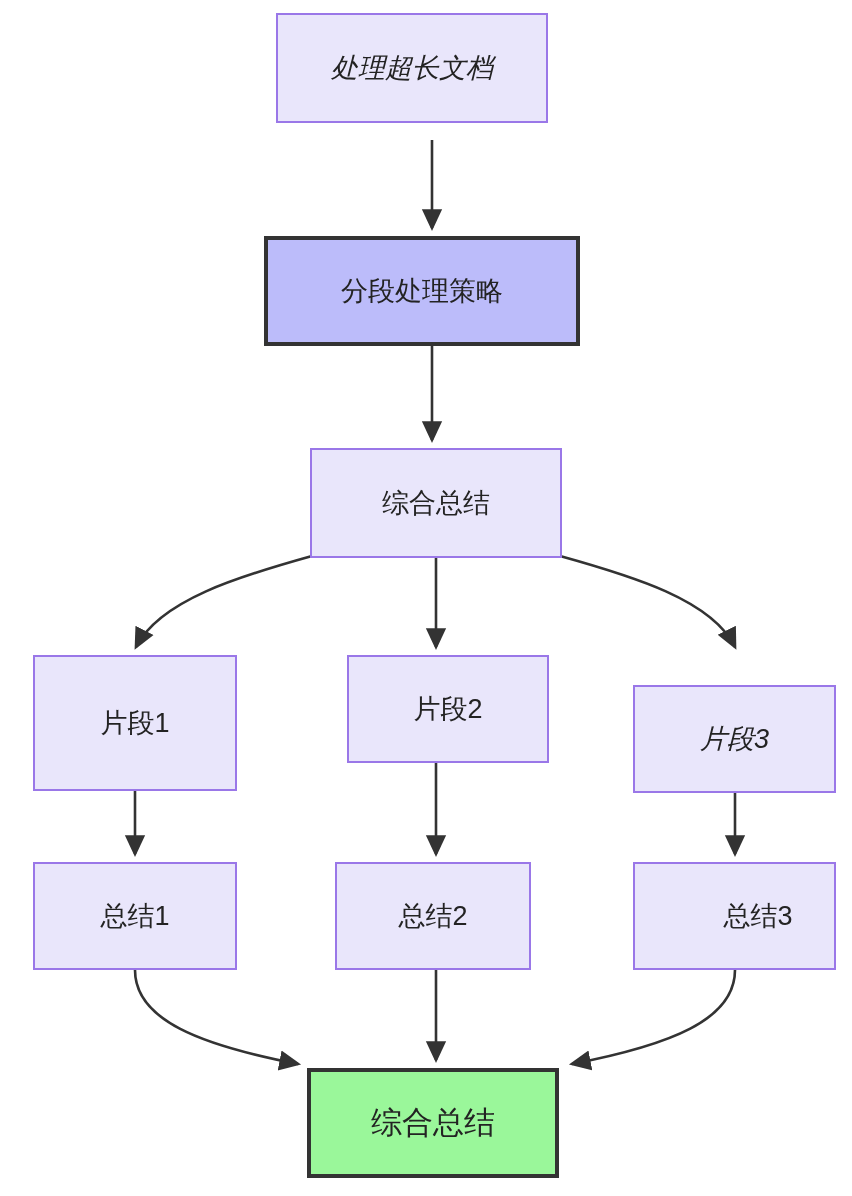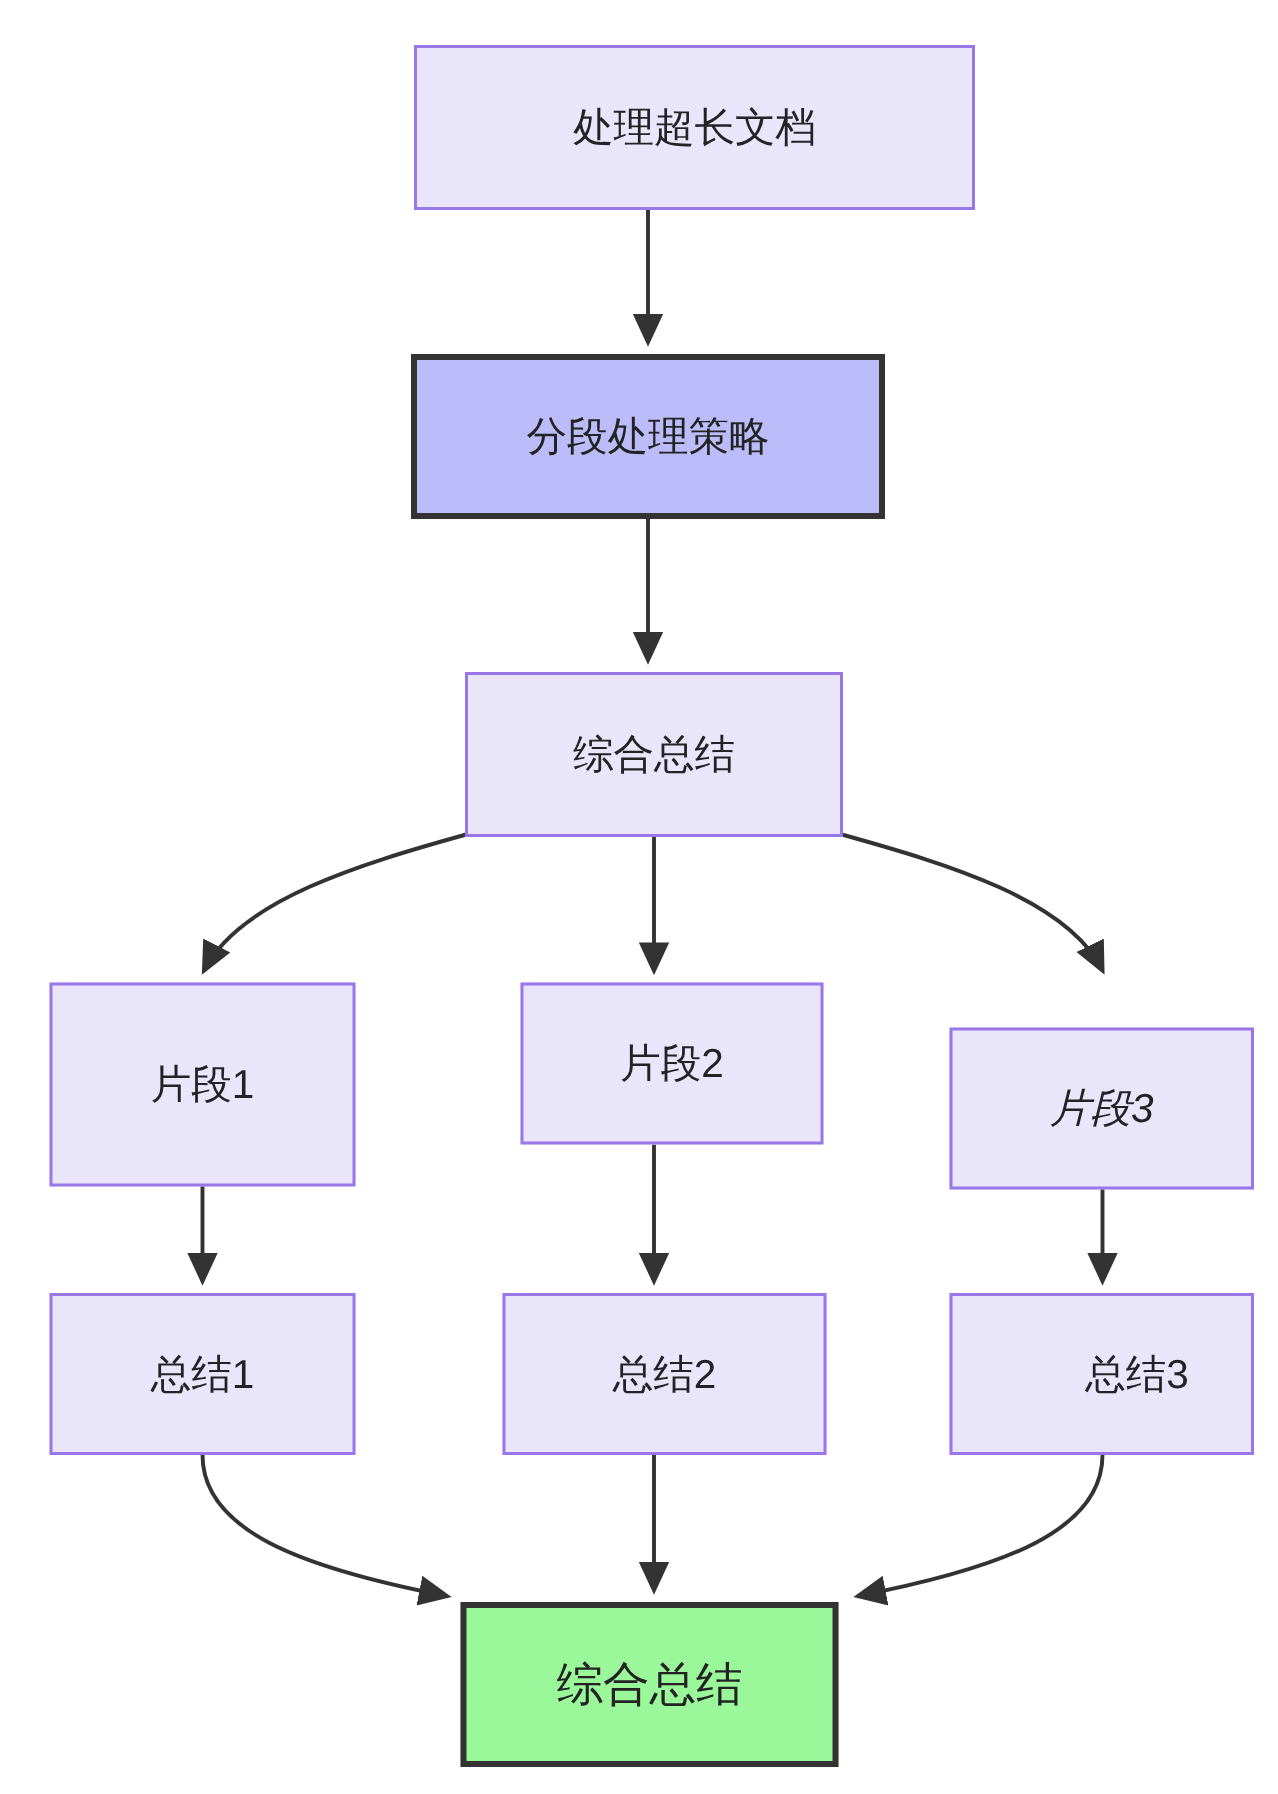"处理超长文档" div.node { font-style: none -> italic; top: 30px -> 13px; width: 374px -> 272px }
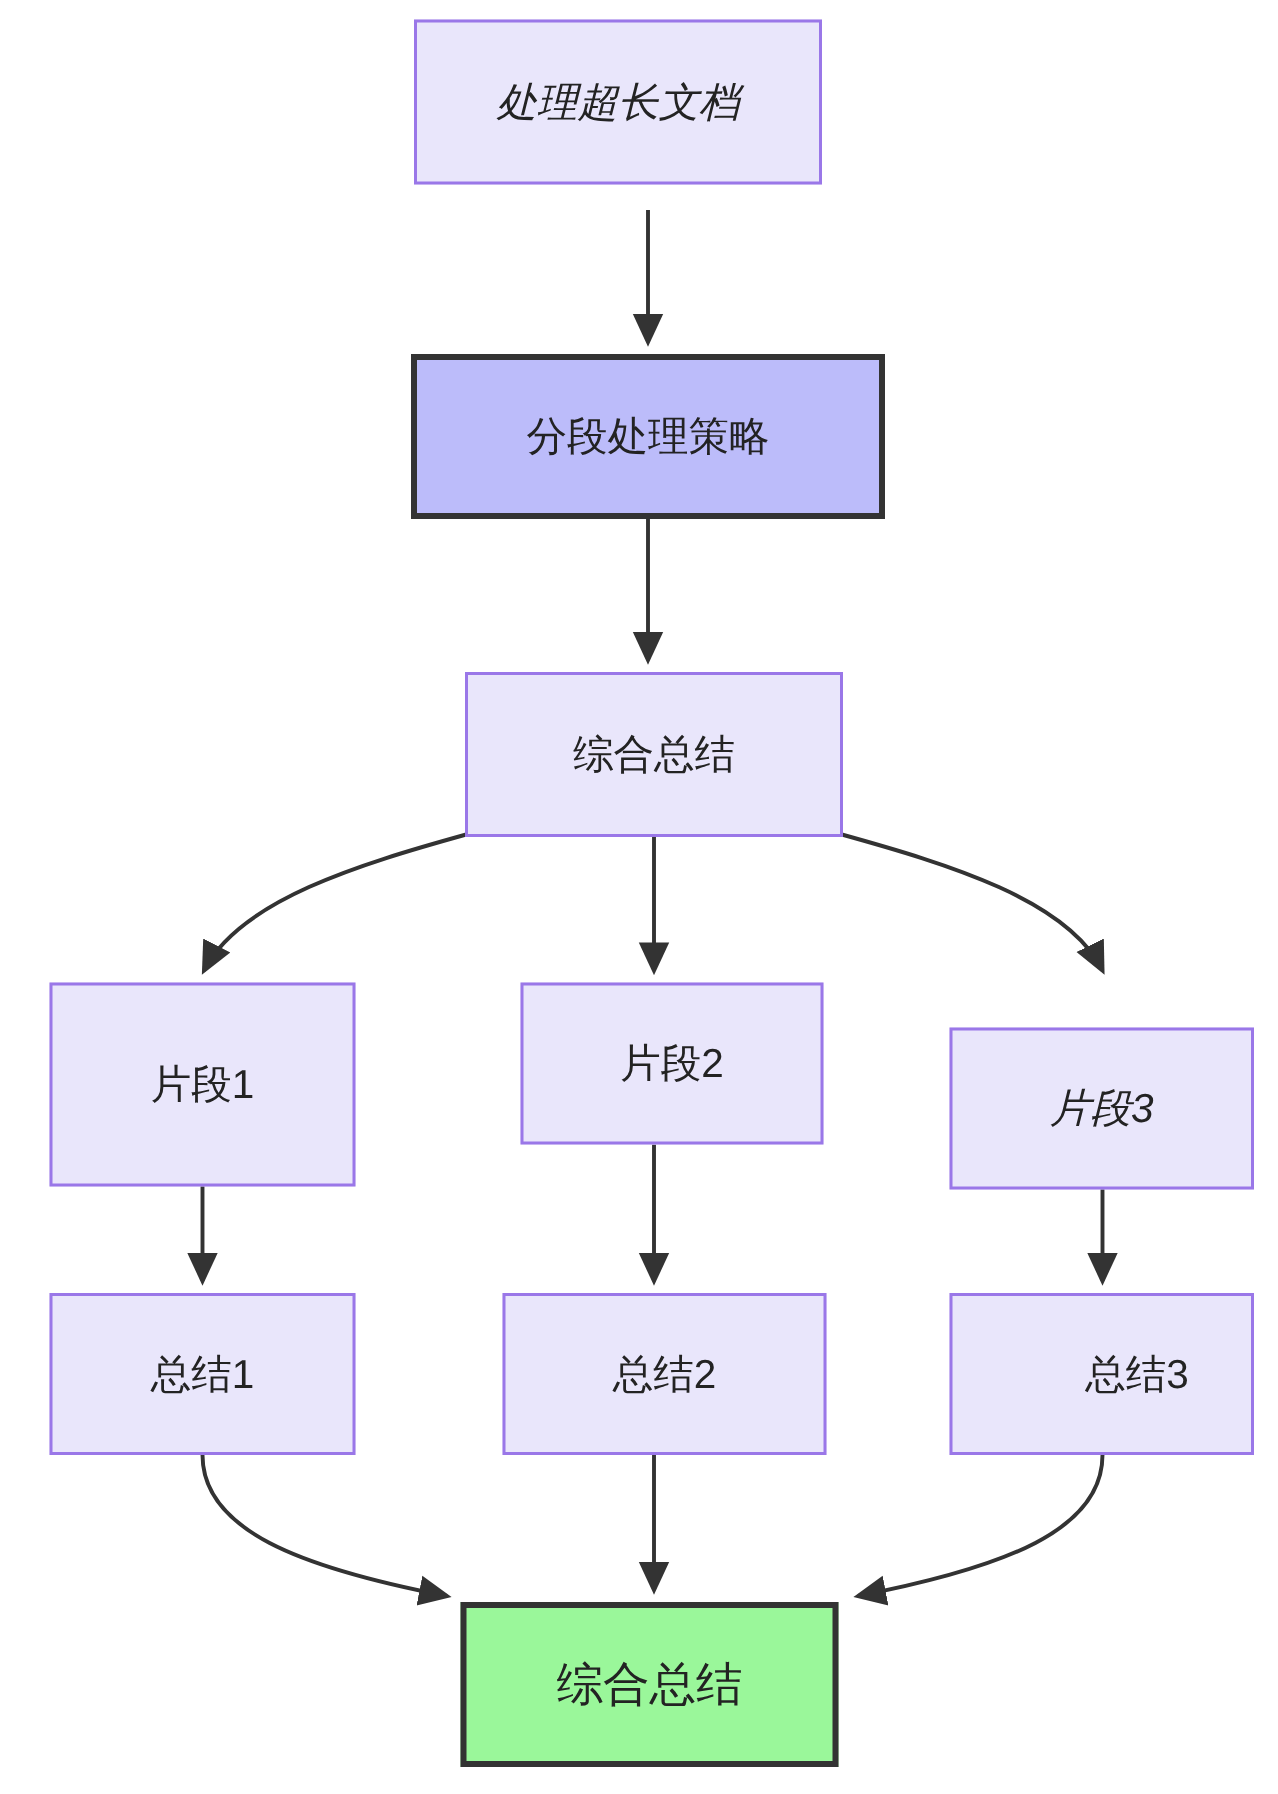"分段处理策略" div.node { left: 274px -> 264px }
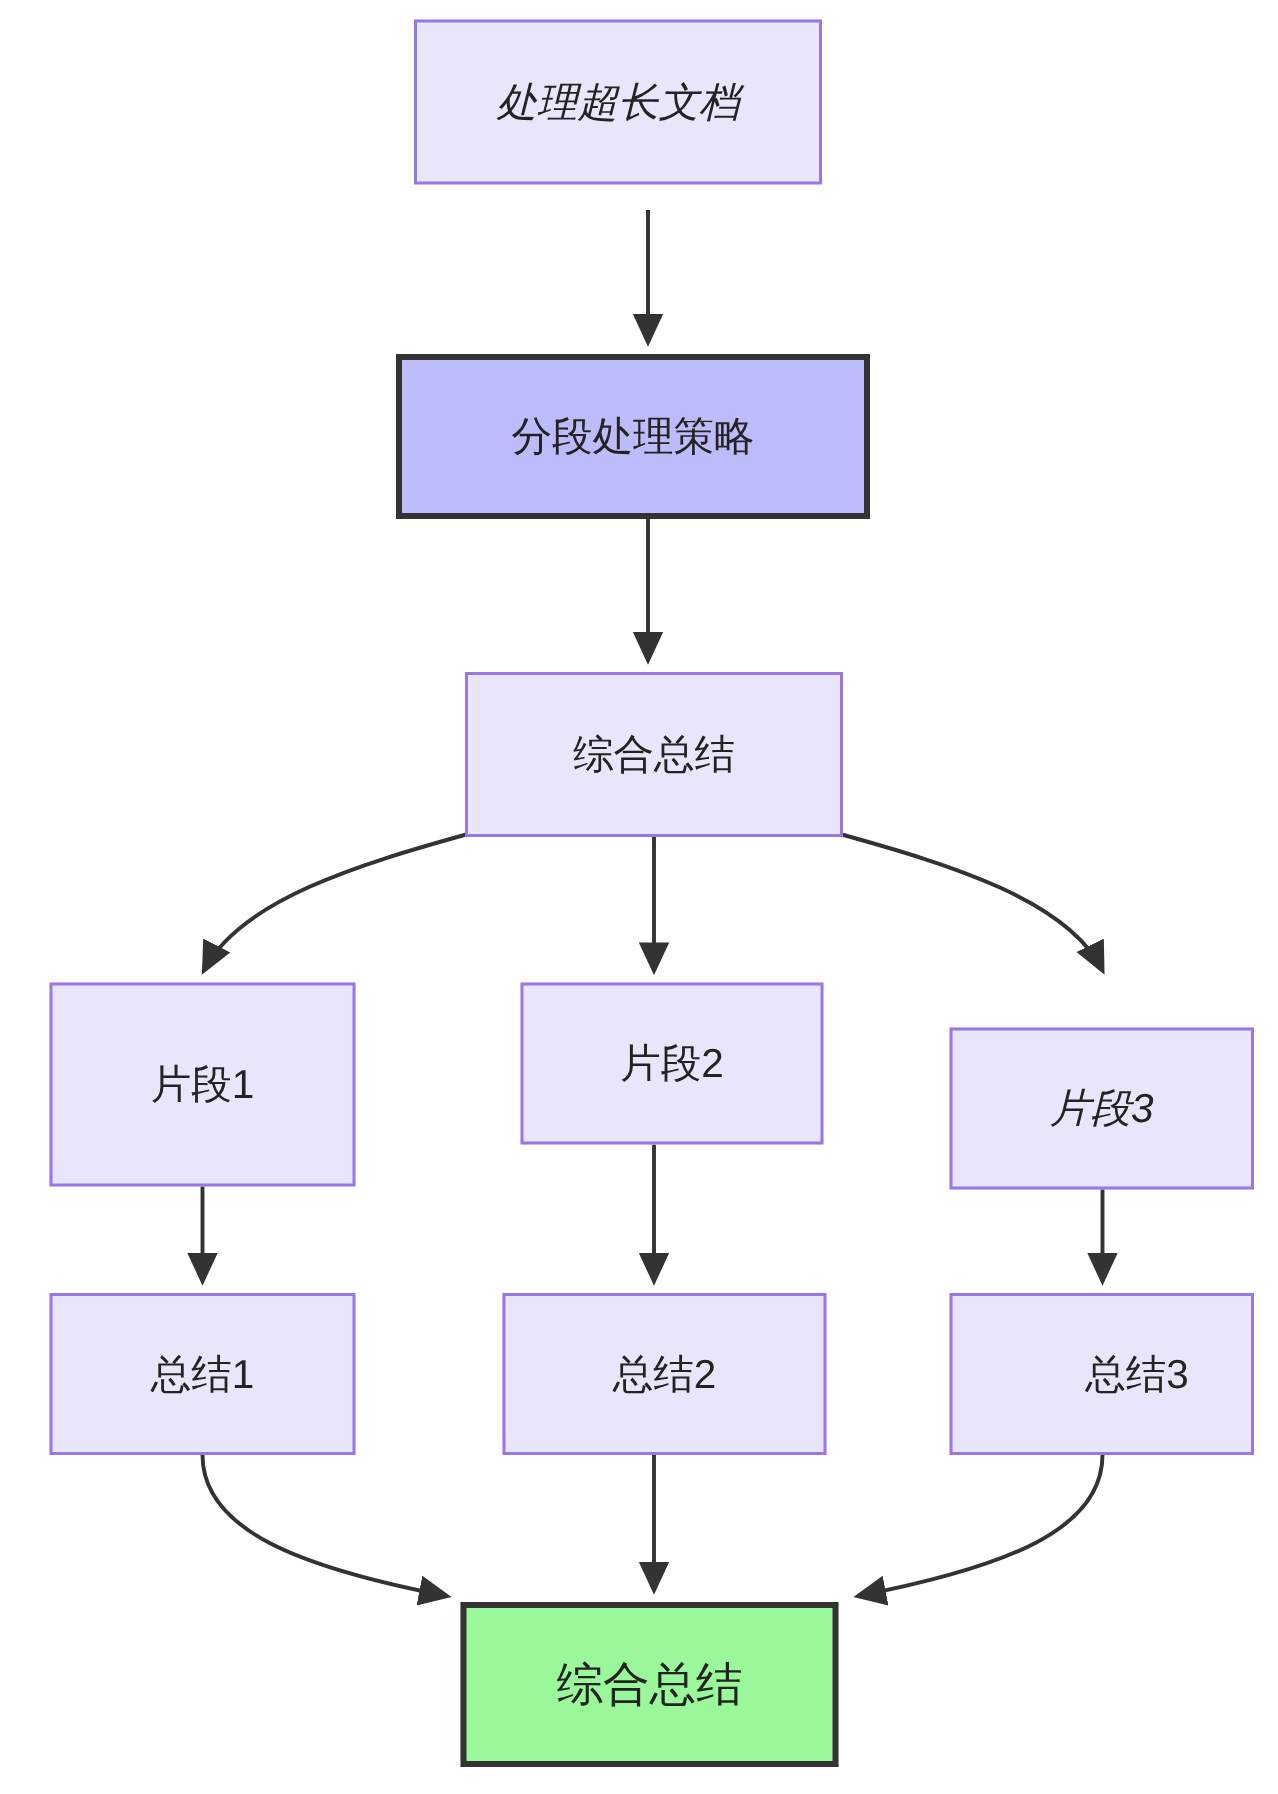"总结2" div.node { width: 216px -> 196px }
